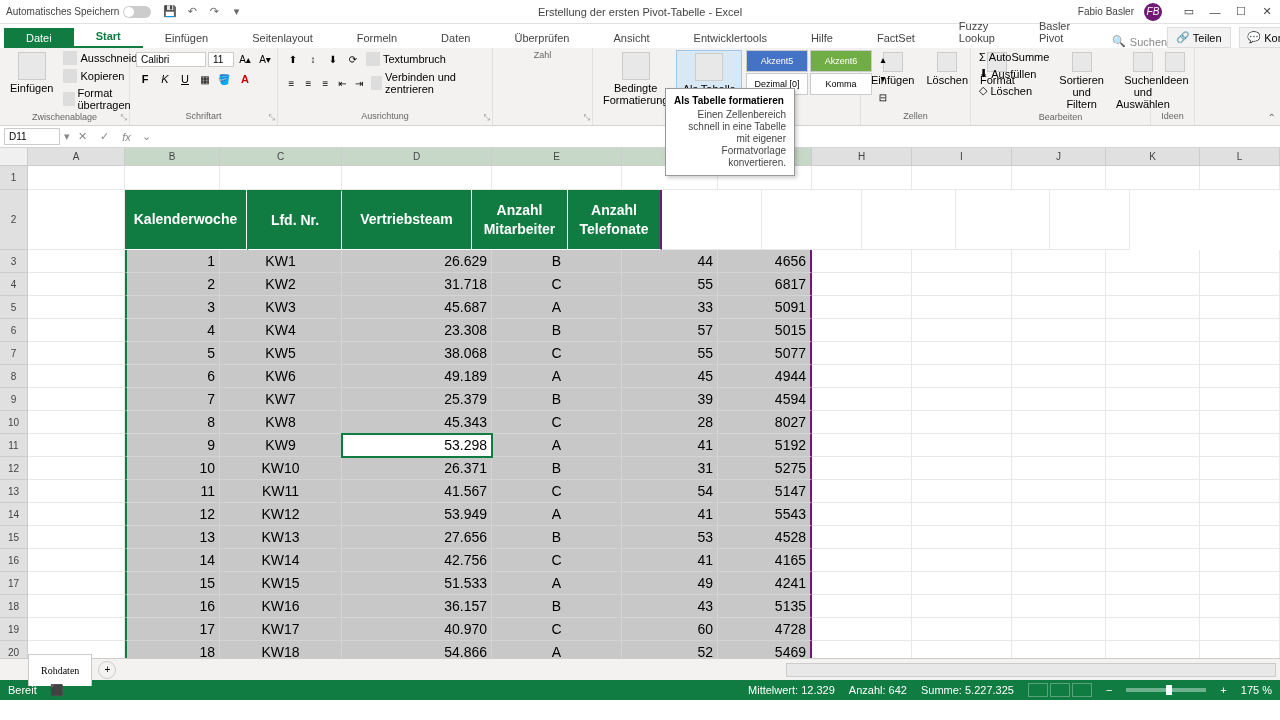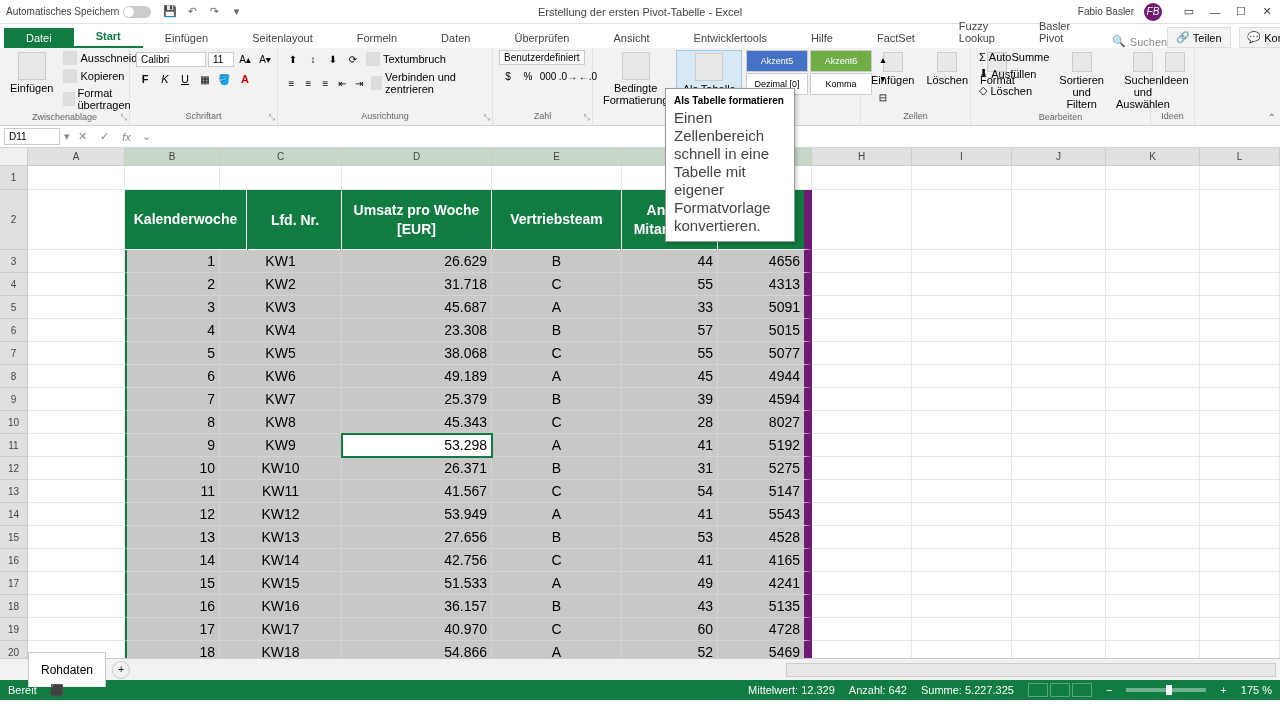"Benutzerdefiniert" div.rg-content { html: <div> <div> <div> <div>Benutzerdefiniert</div> </div> <div> <div>$</div> <div>%</div> <div>000</div> <div>.0→</div> <div>←.0</div> </div> </div> </div> -> none }
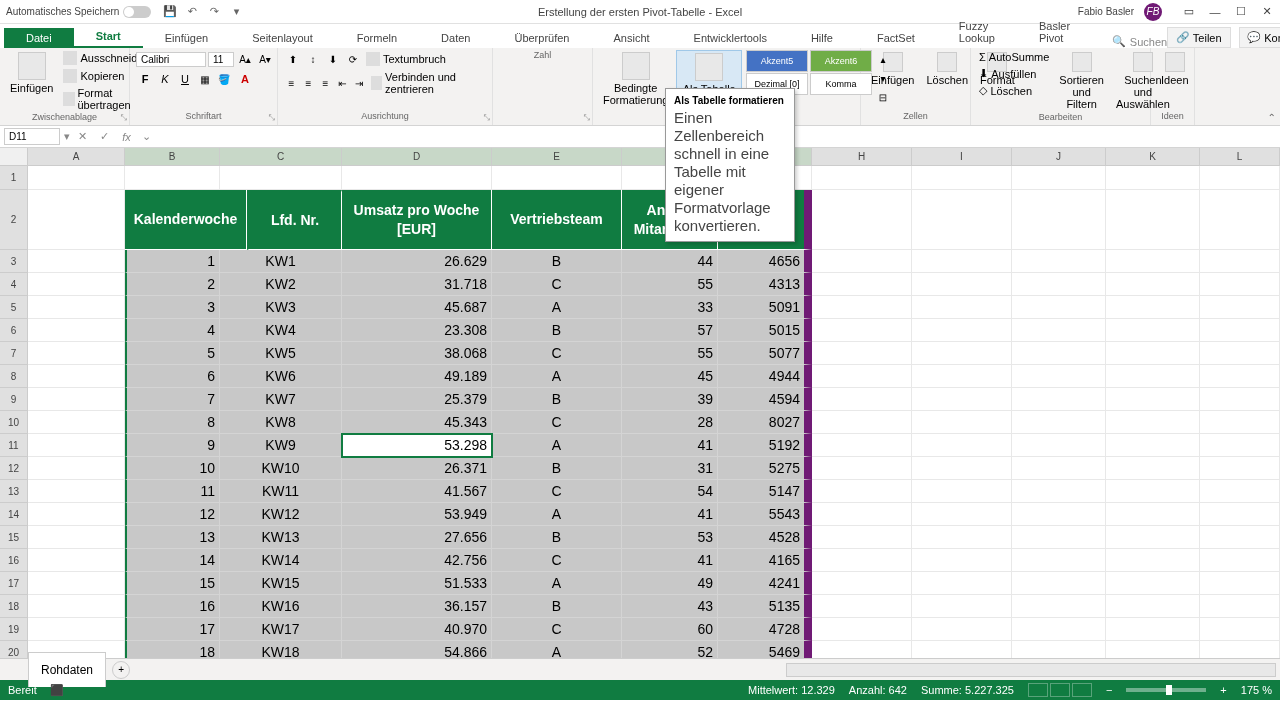"Einen Zellenbereich schnell in eine" .tooltip-text { font-size: 15px -> 10px; text-align: none -> right }
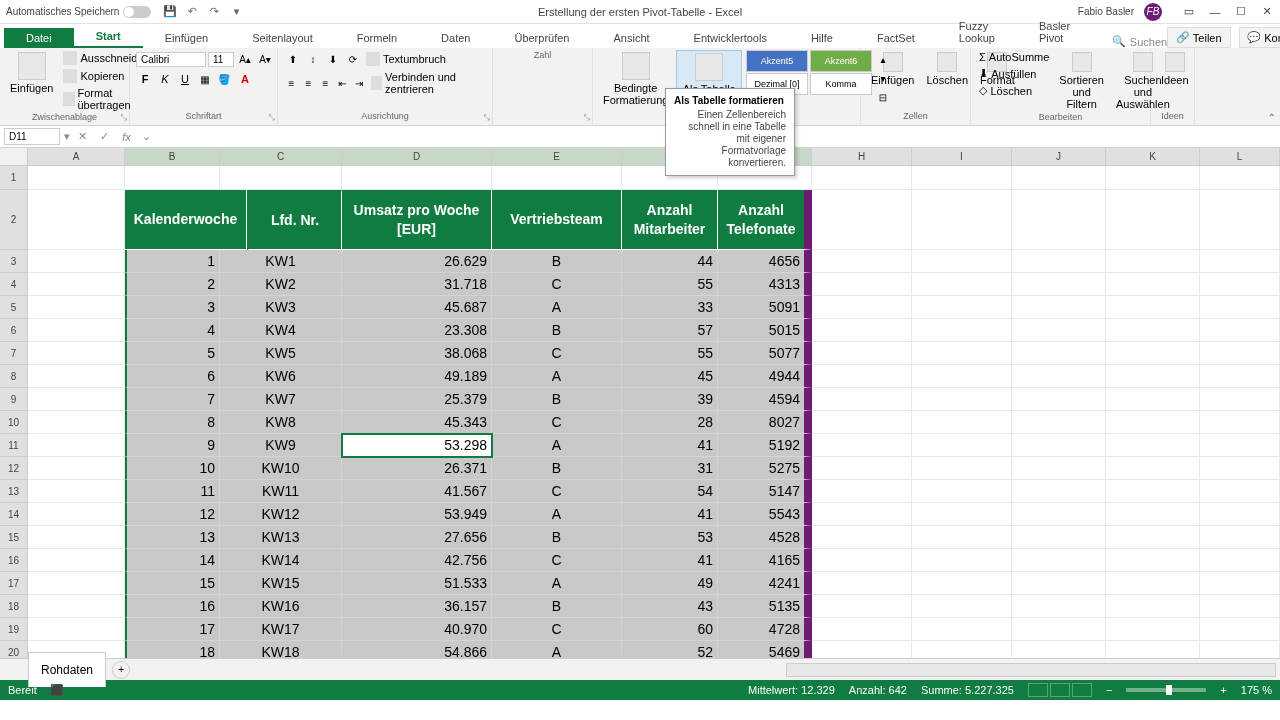"Umsatz pro Woche [EUR]" div.cell { html: <div>Umsatz pro Woche [EUR]</div> -> none }
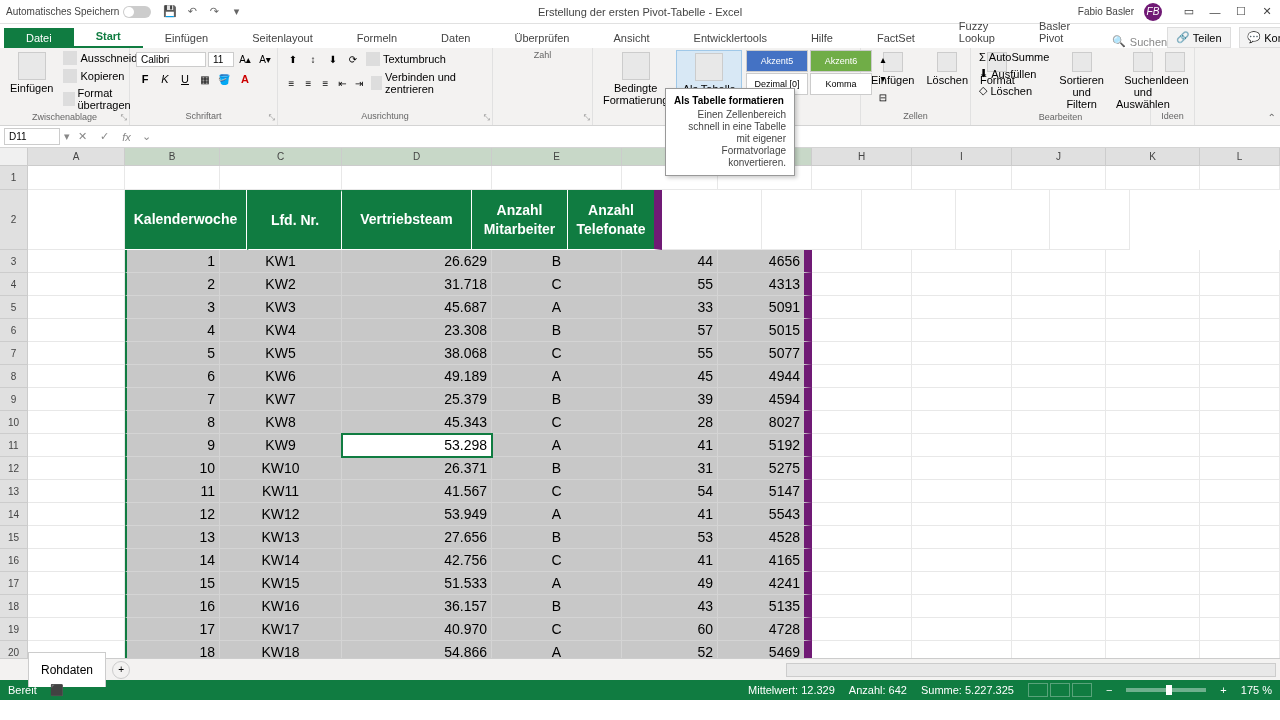"Anzahl Telefonate" .table-border-r { border-right: 8px solid #701a75 -> 2px solid #701a75 }
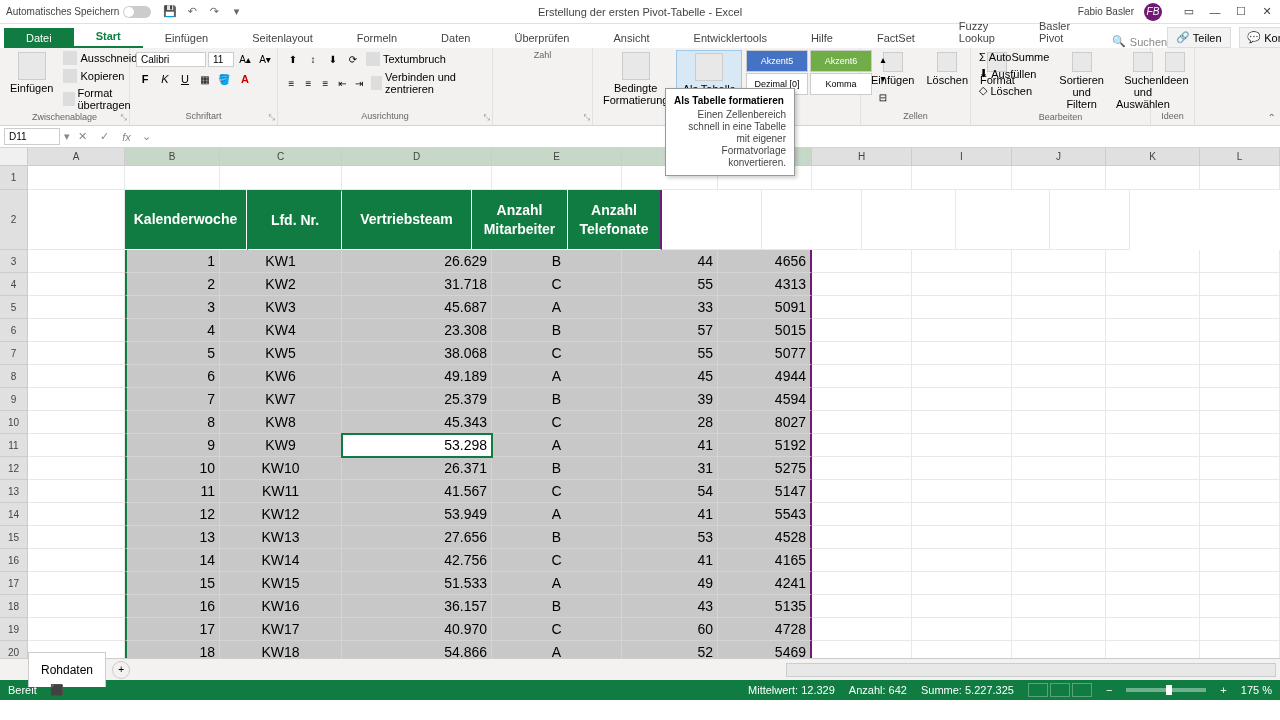"4313" div.cell { text: 4313 -> 6817 }
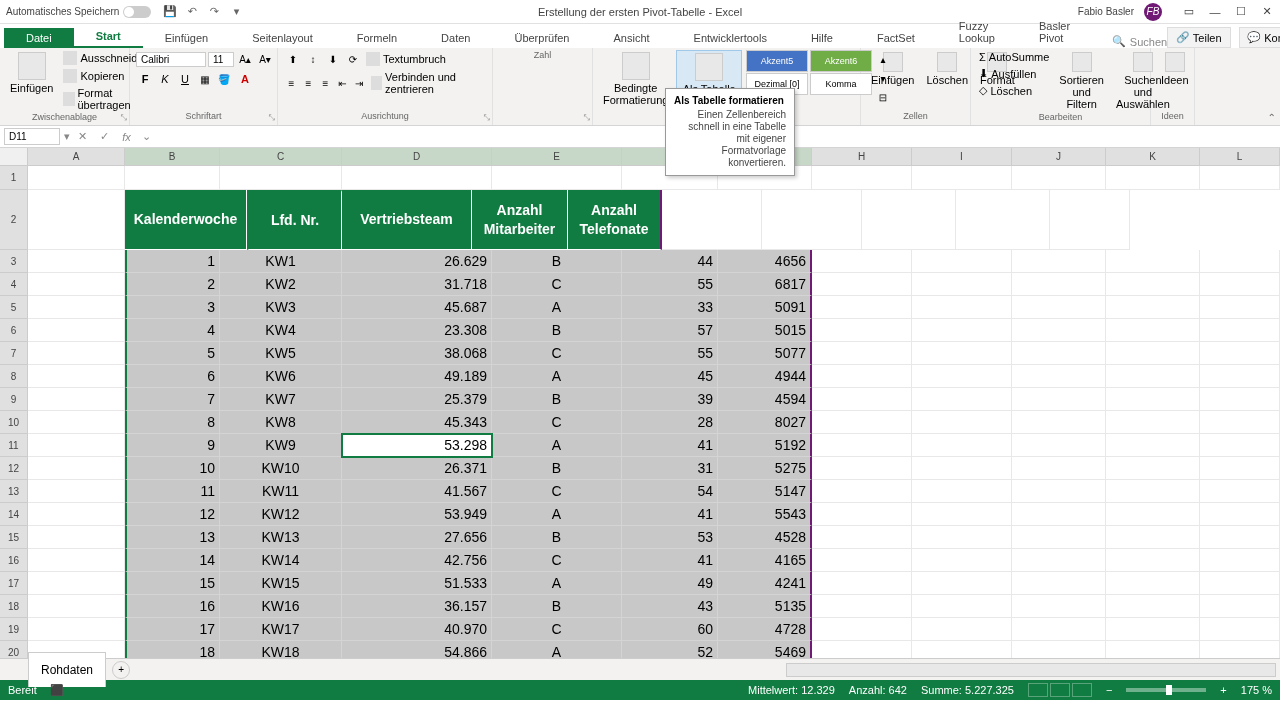"Rohdaten" .sheet-tab { font-family: none -> Liberation Serif, serif; font-size: 12px -> 10px }
